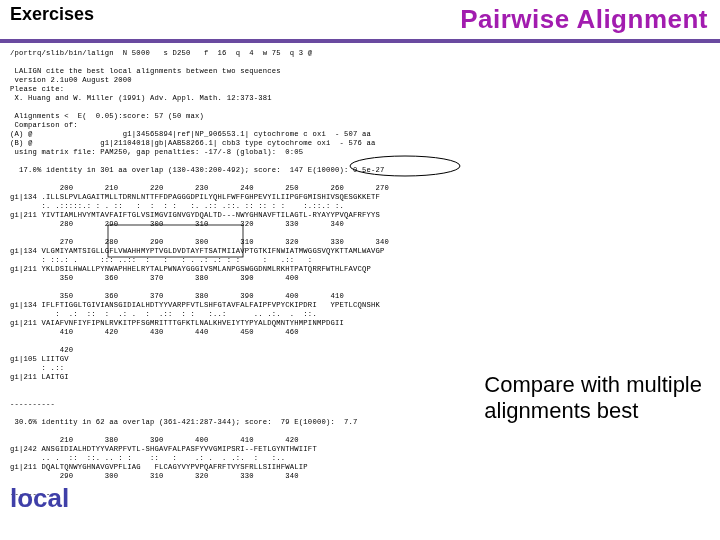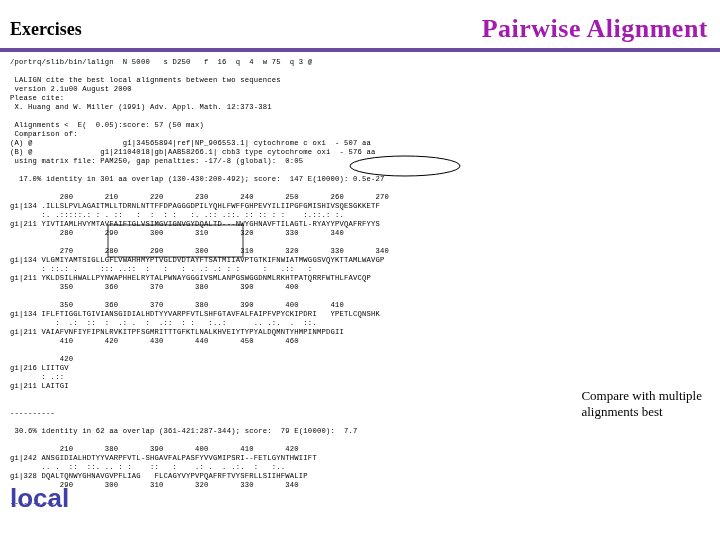"Exercises" .header { align-items: center -> flex-start; font-family: Liberation Serif, serif -> none; padding: 14px 12px 2px 10px -> 4px 12px 2px 10px }
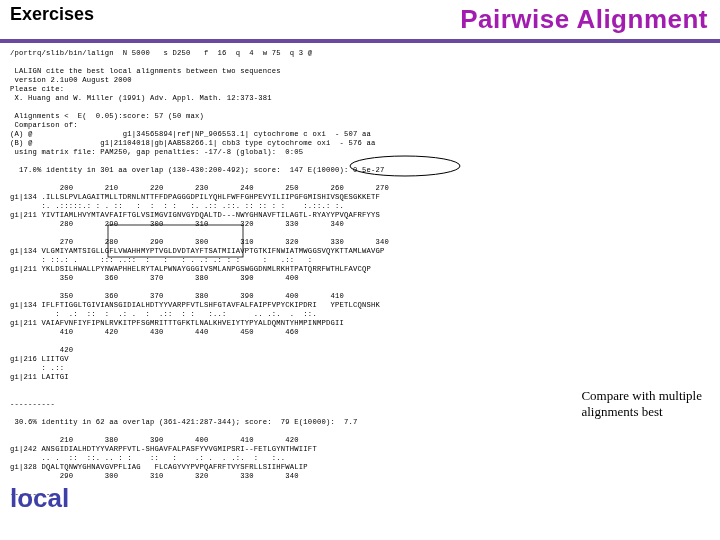"gi|216 LIITGV" span { text: 216 -> 105 }
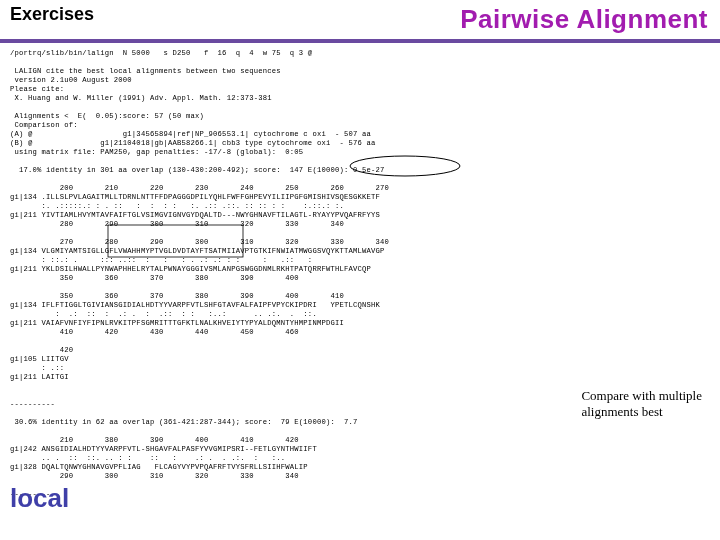"Compare with multiple" .note { font-family: Liberation Serif, serif -> Liberation Sans, sans-serif; font-size: 13px -> 22px; margin-top: 16px -> none }
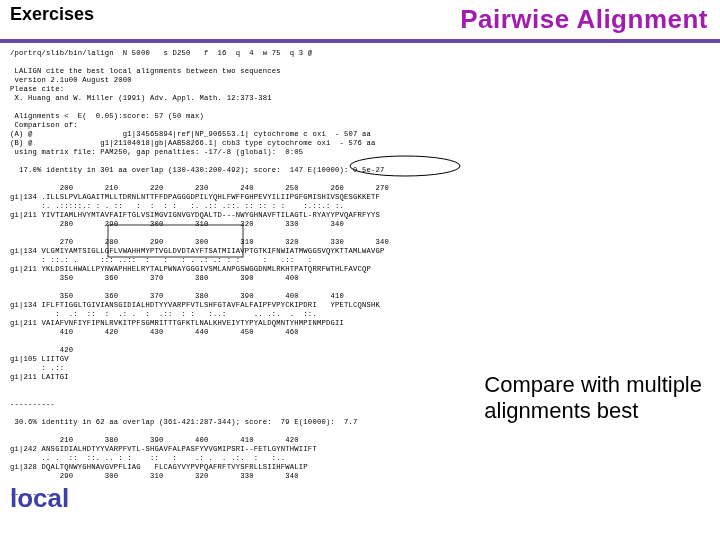"gi|328 DQALTQNWYGHNAVGVPFLIAG" span { text: 328 -> 211 }
